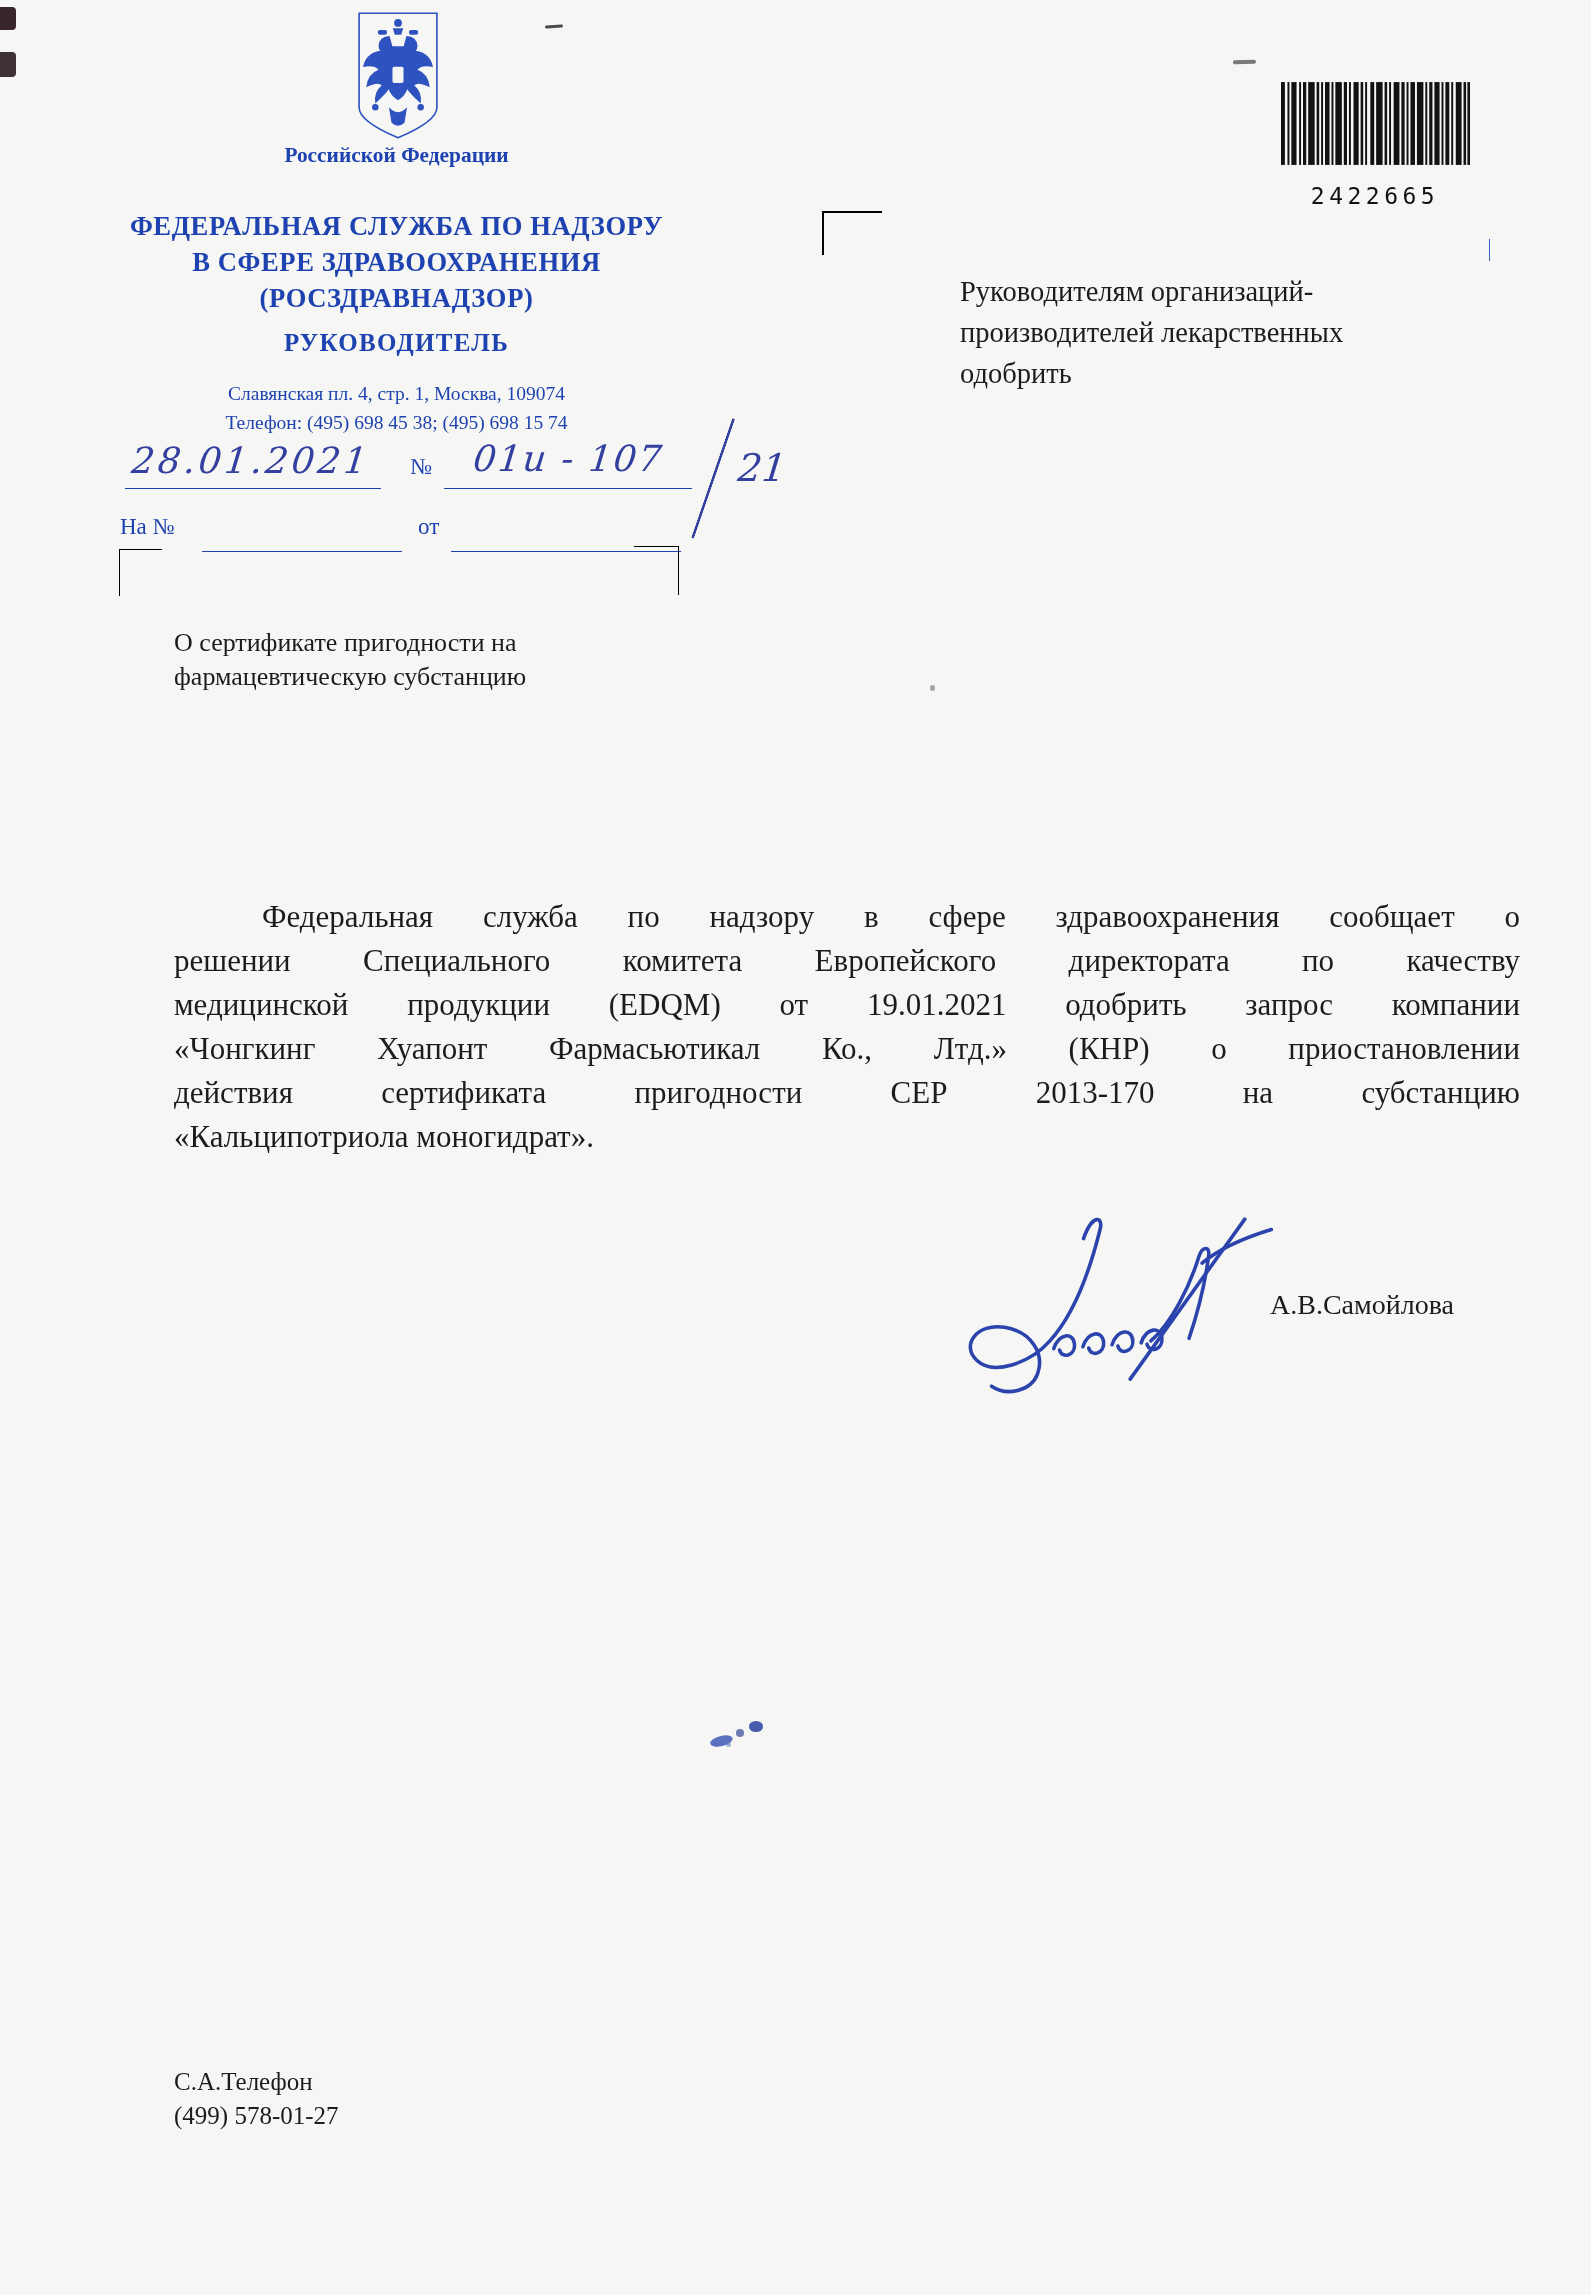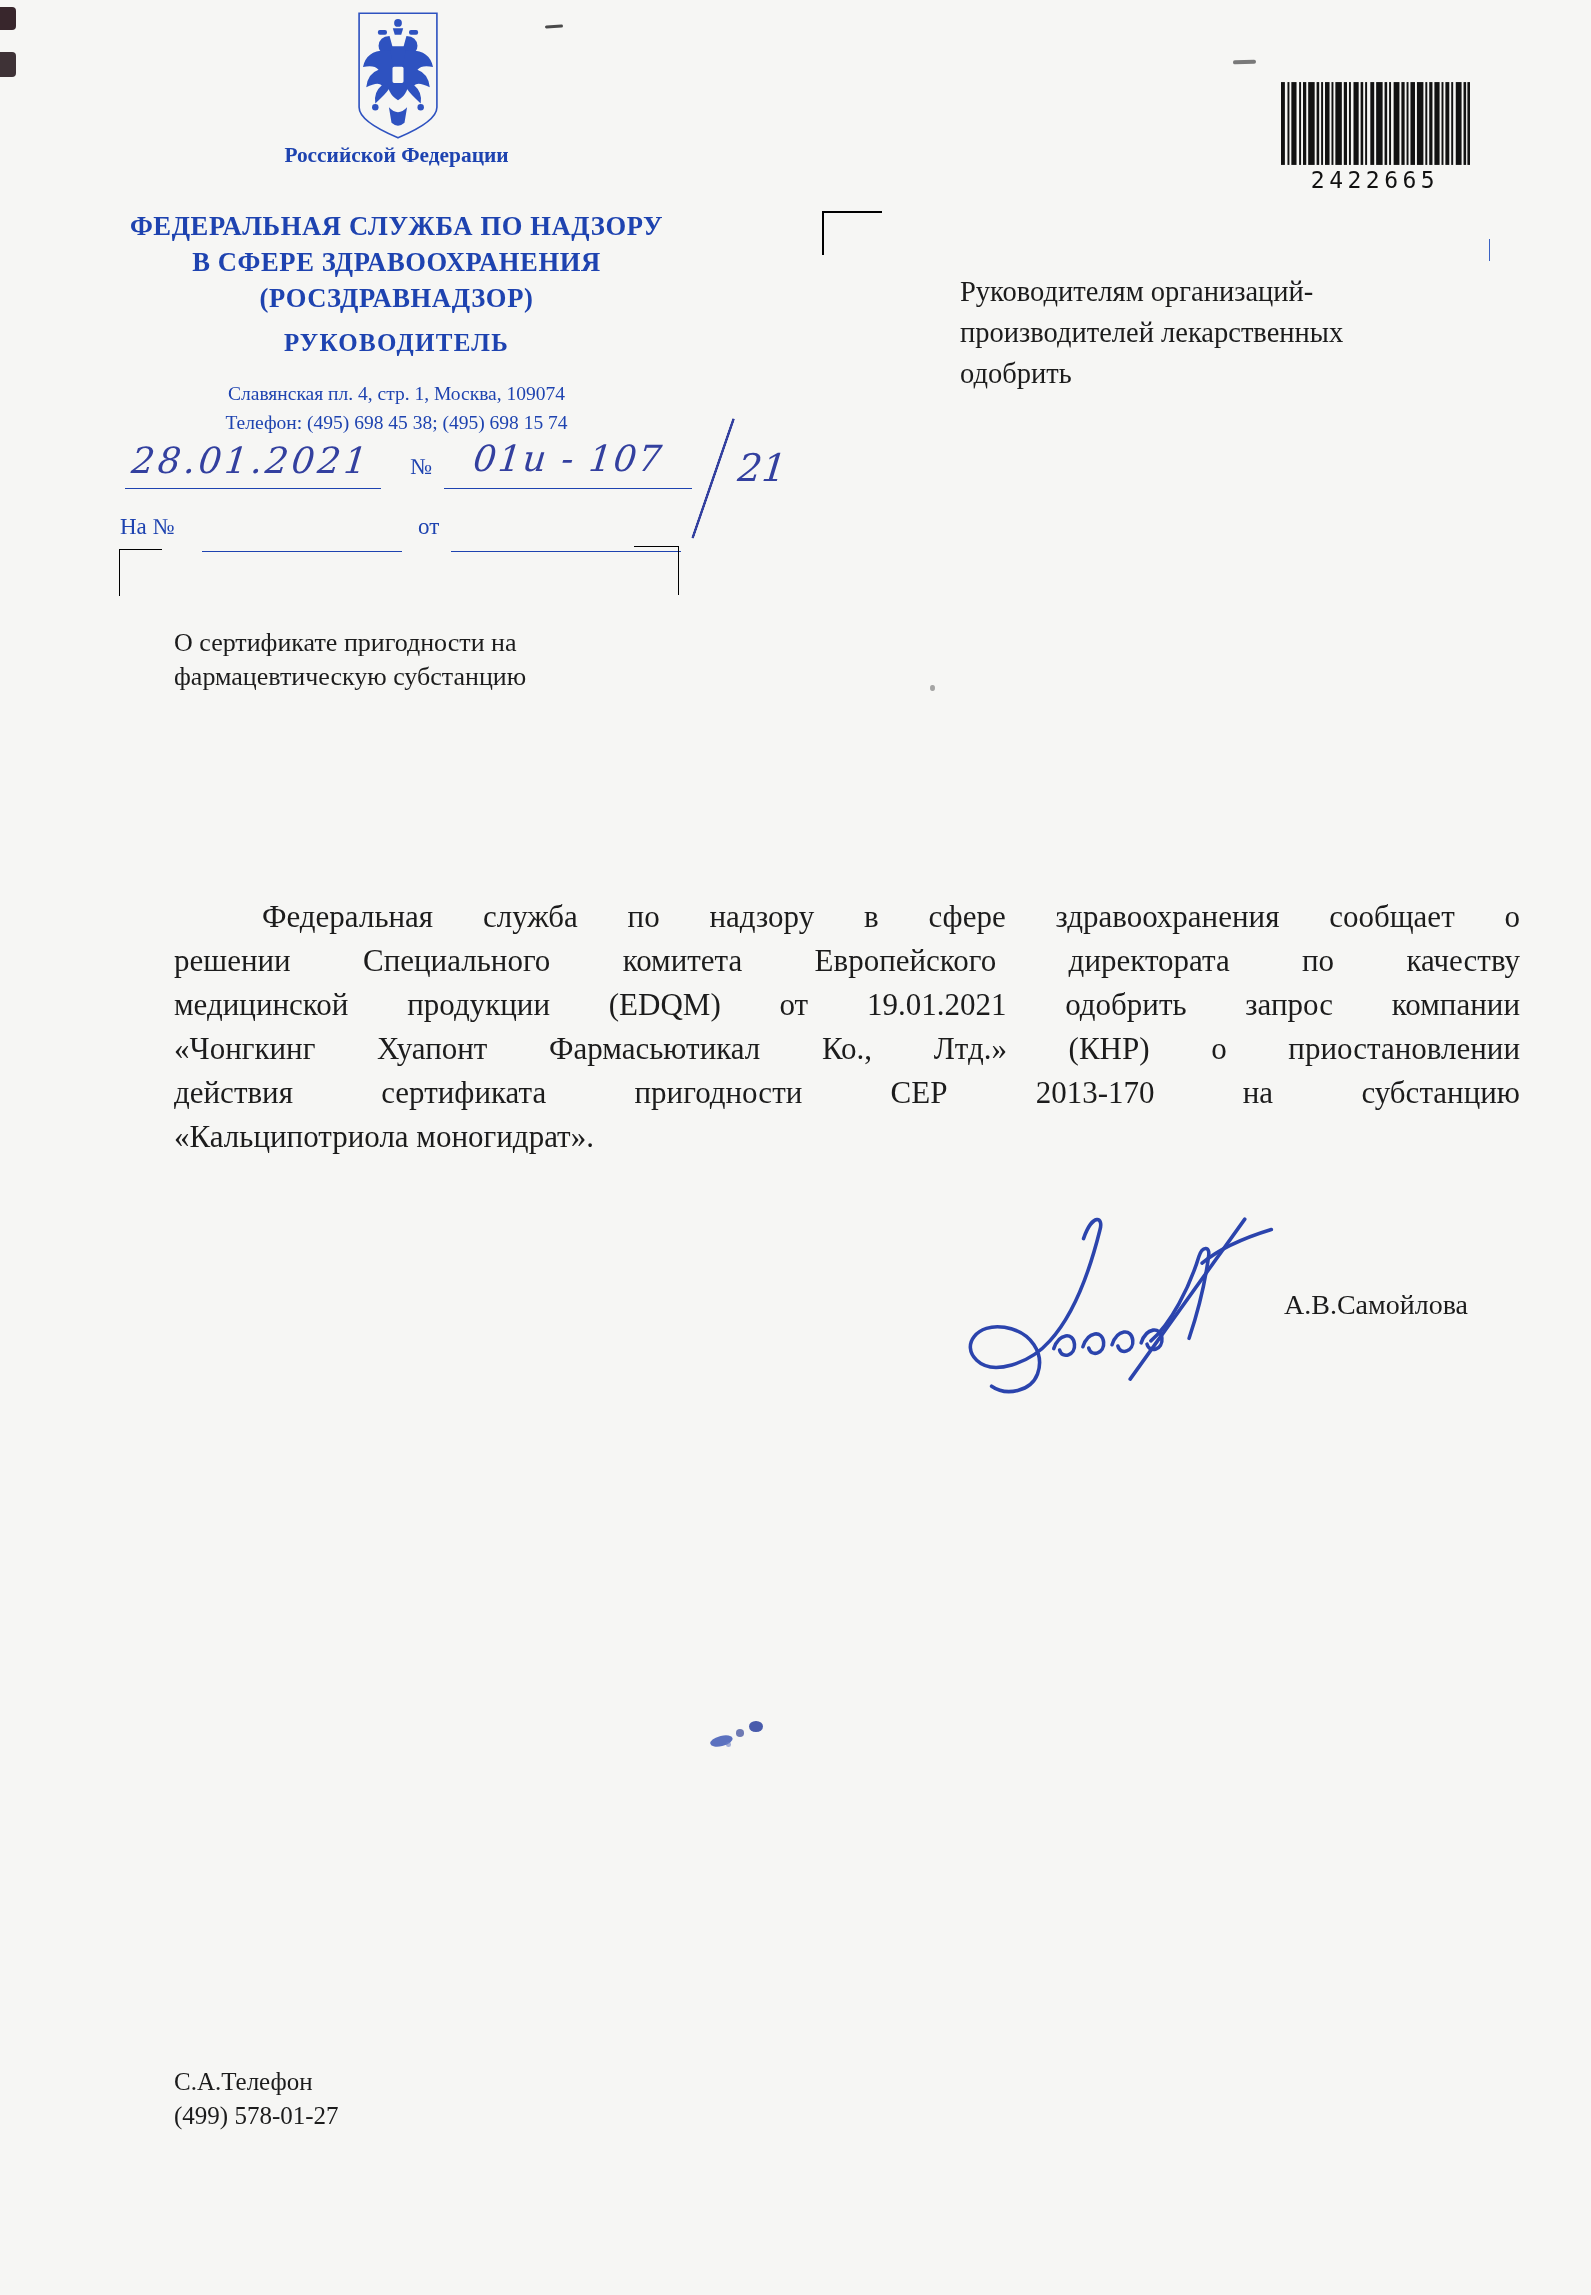"2422665" .barcode-num { margin-top: 0 -> 16px }
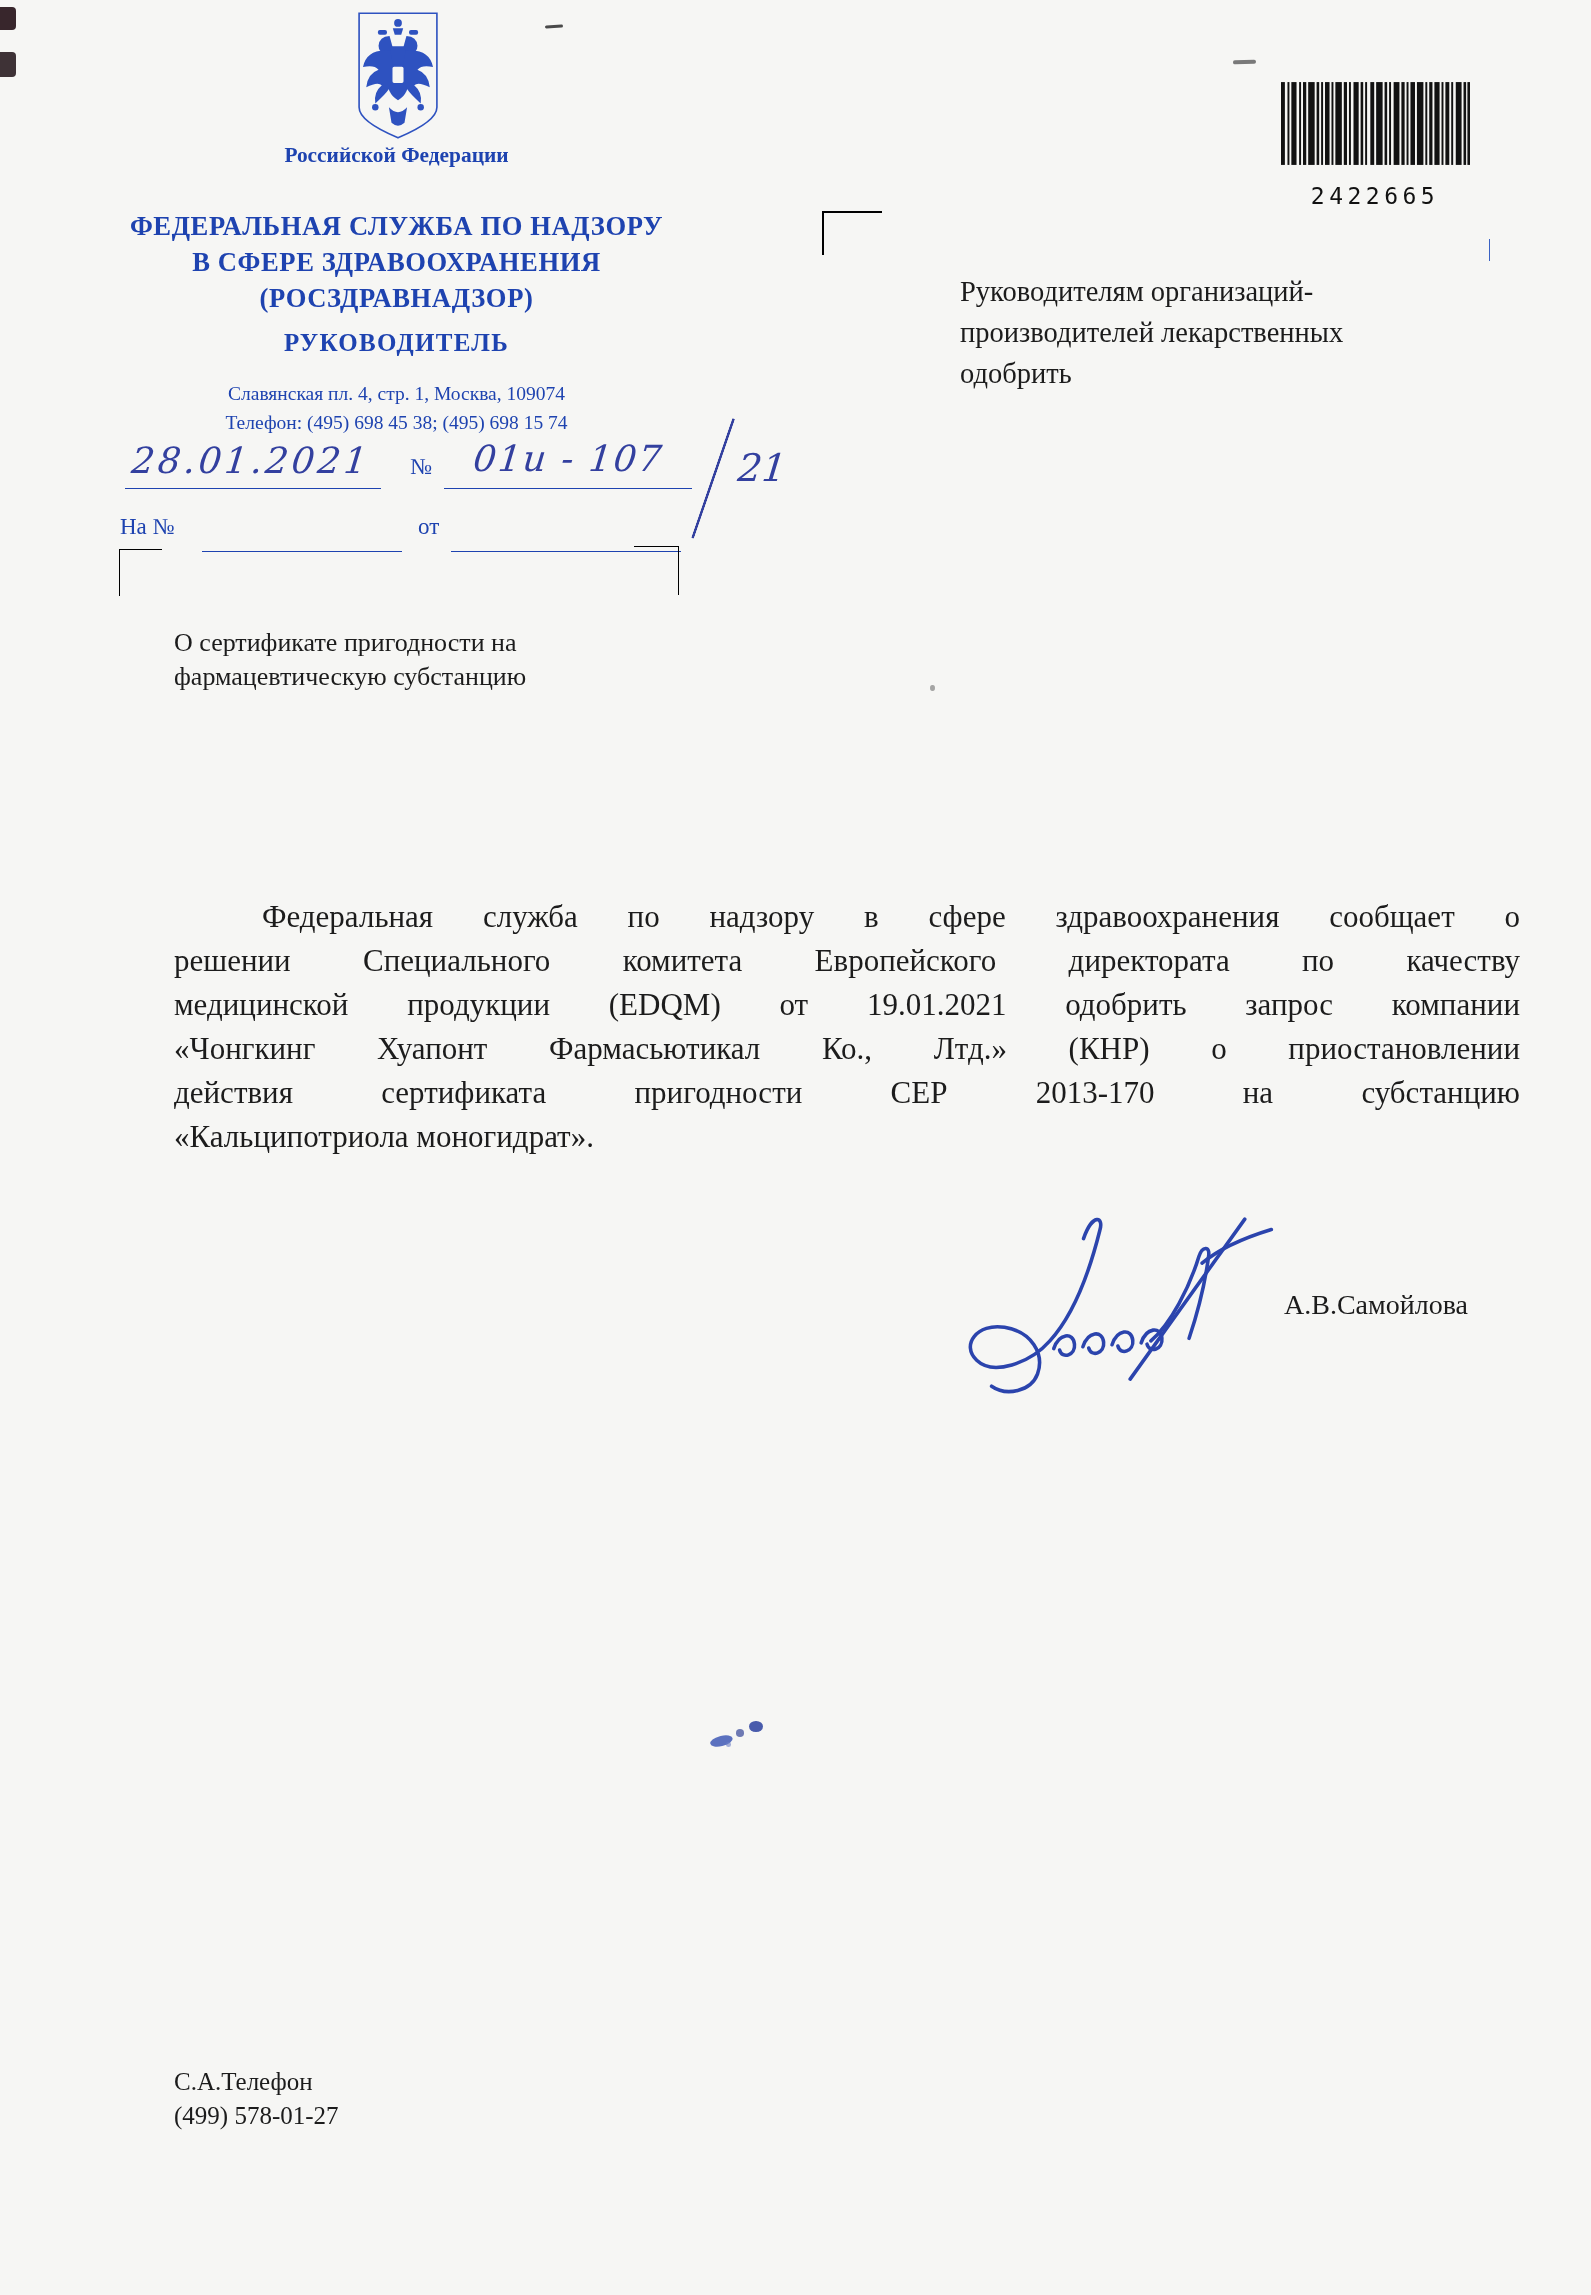"А.В.Самойлова" .sig-name { margin-left: 14px -> none }
